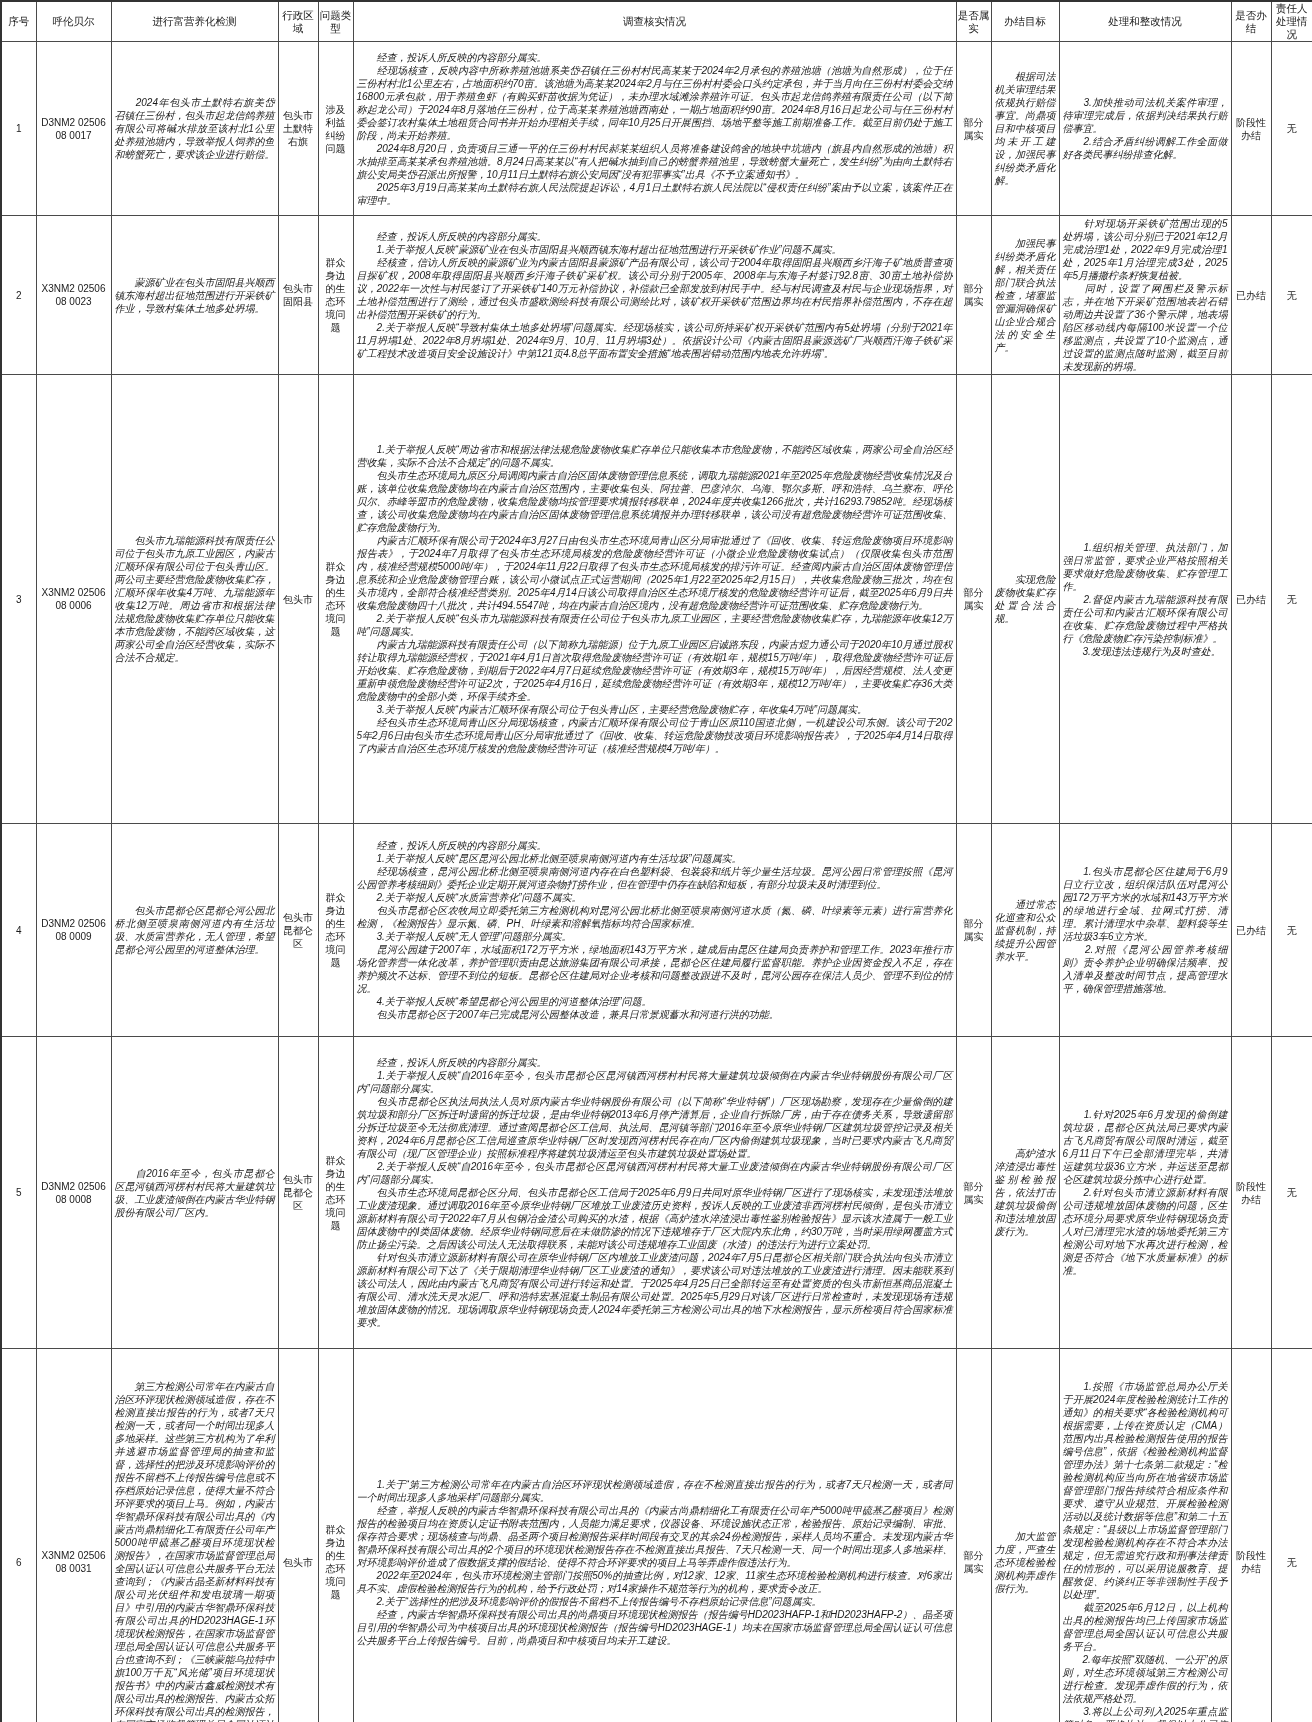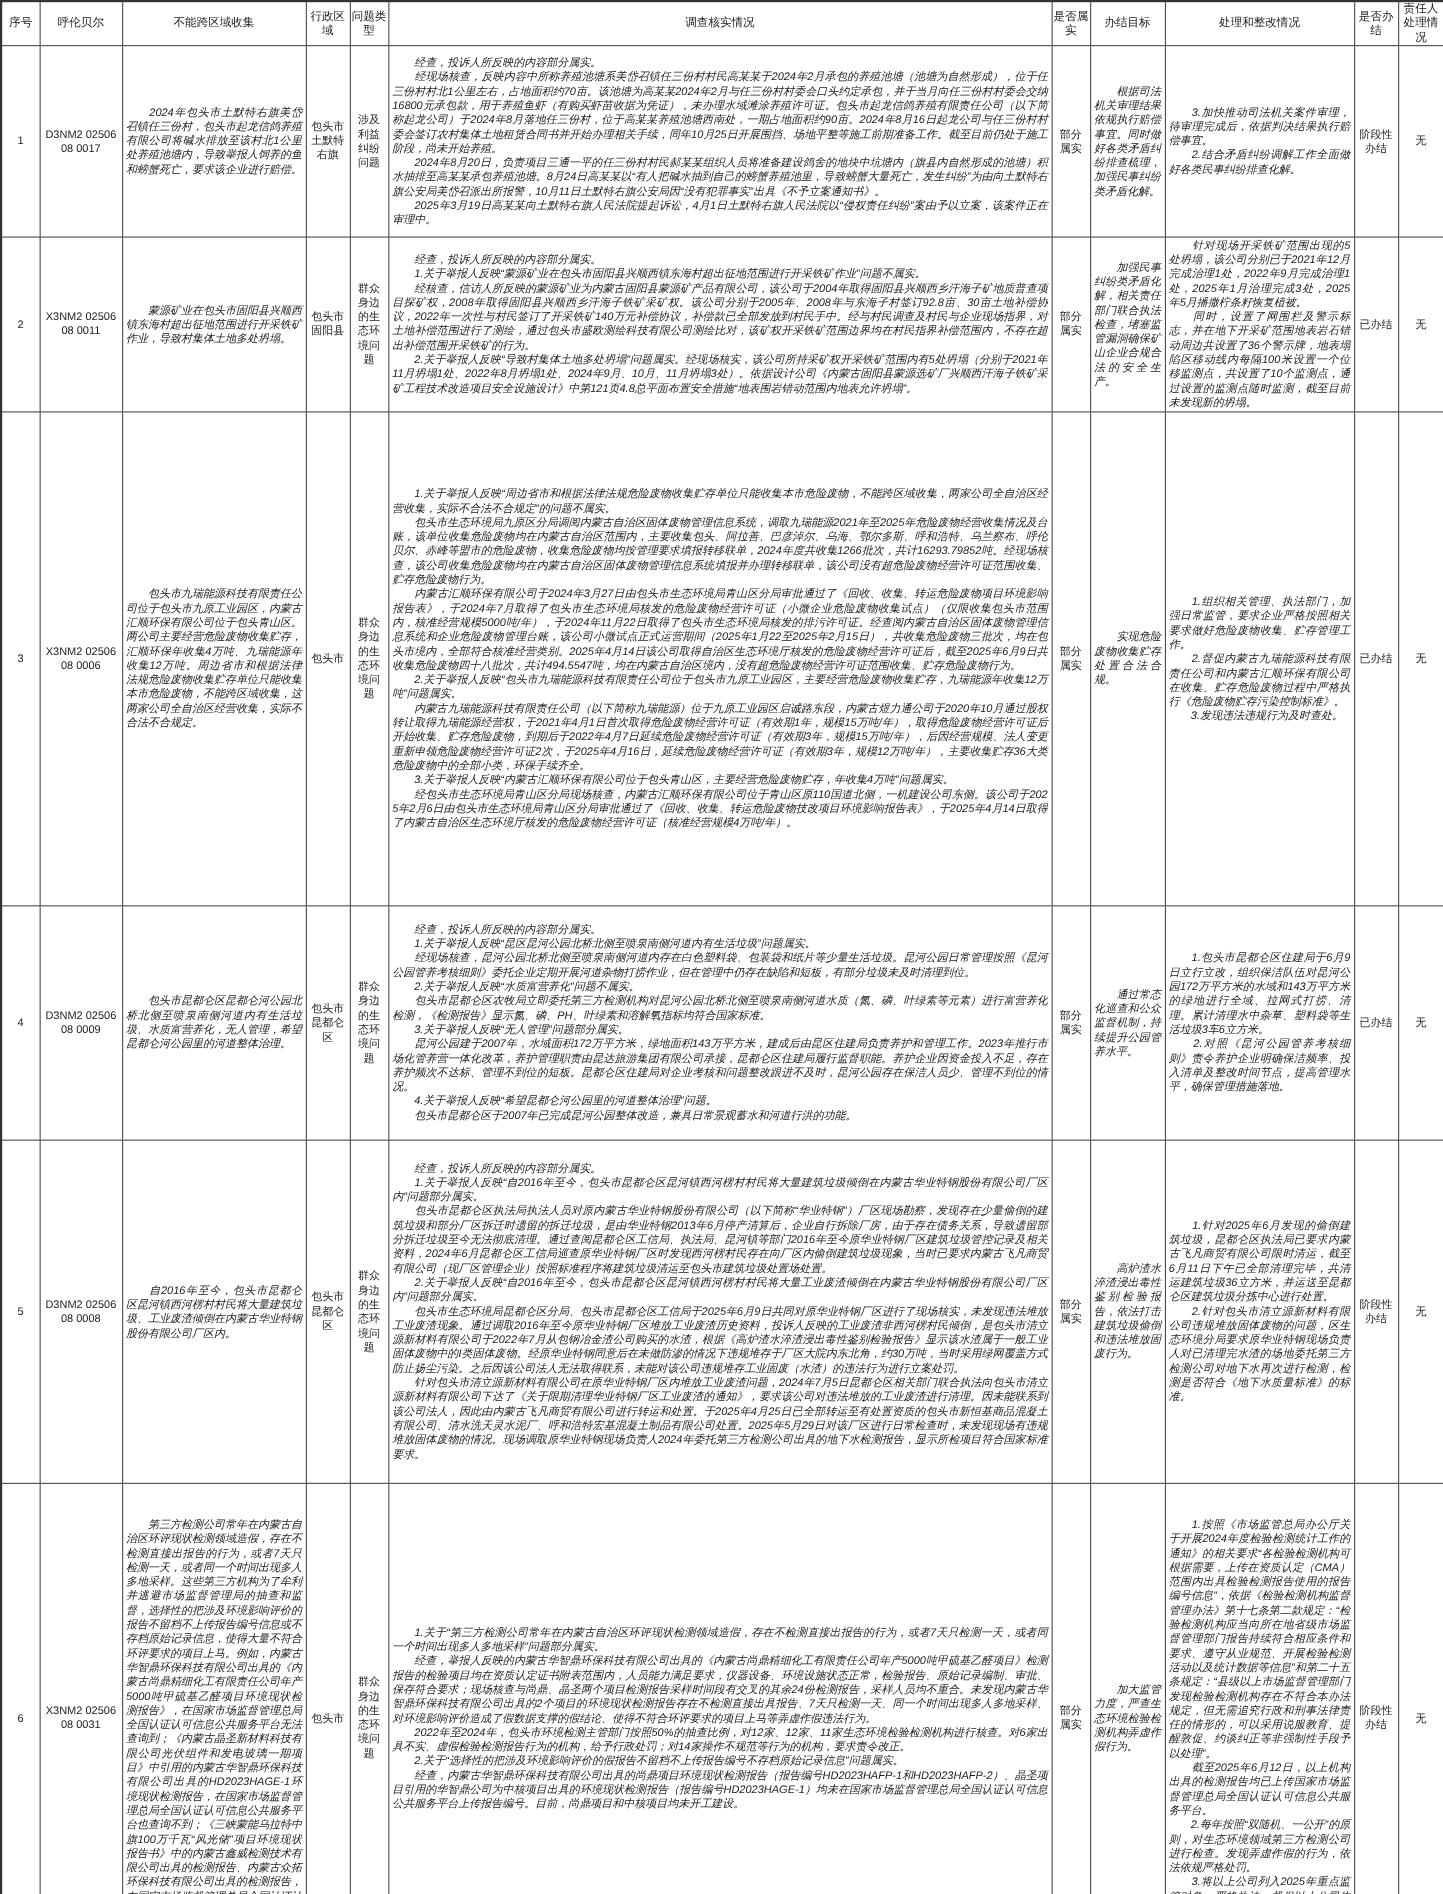"不能跨区域收集" th { text: 不能跨区域收集 -> 进行富营养化检测 }
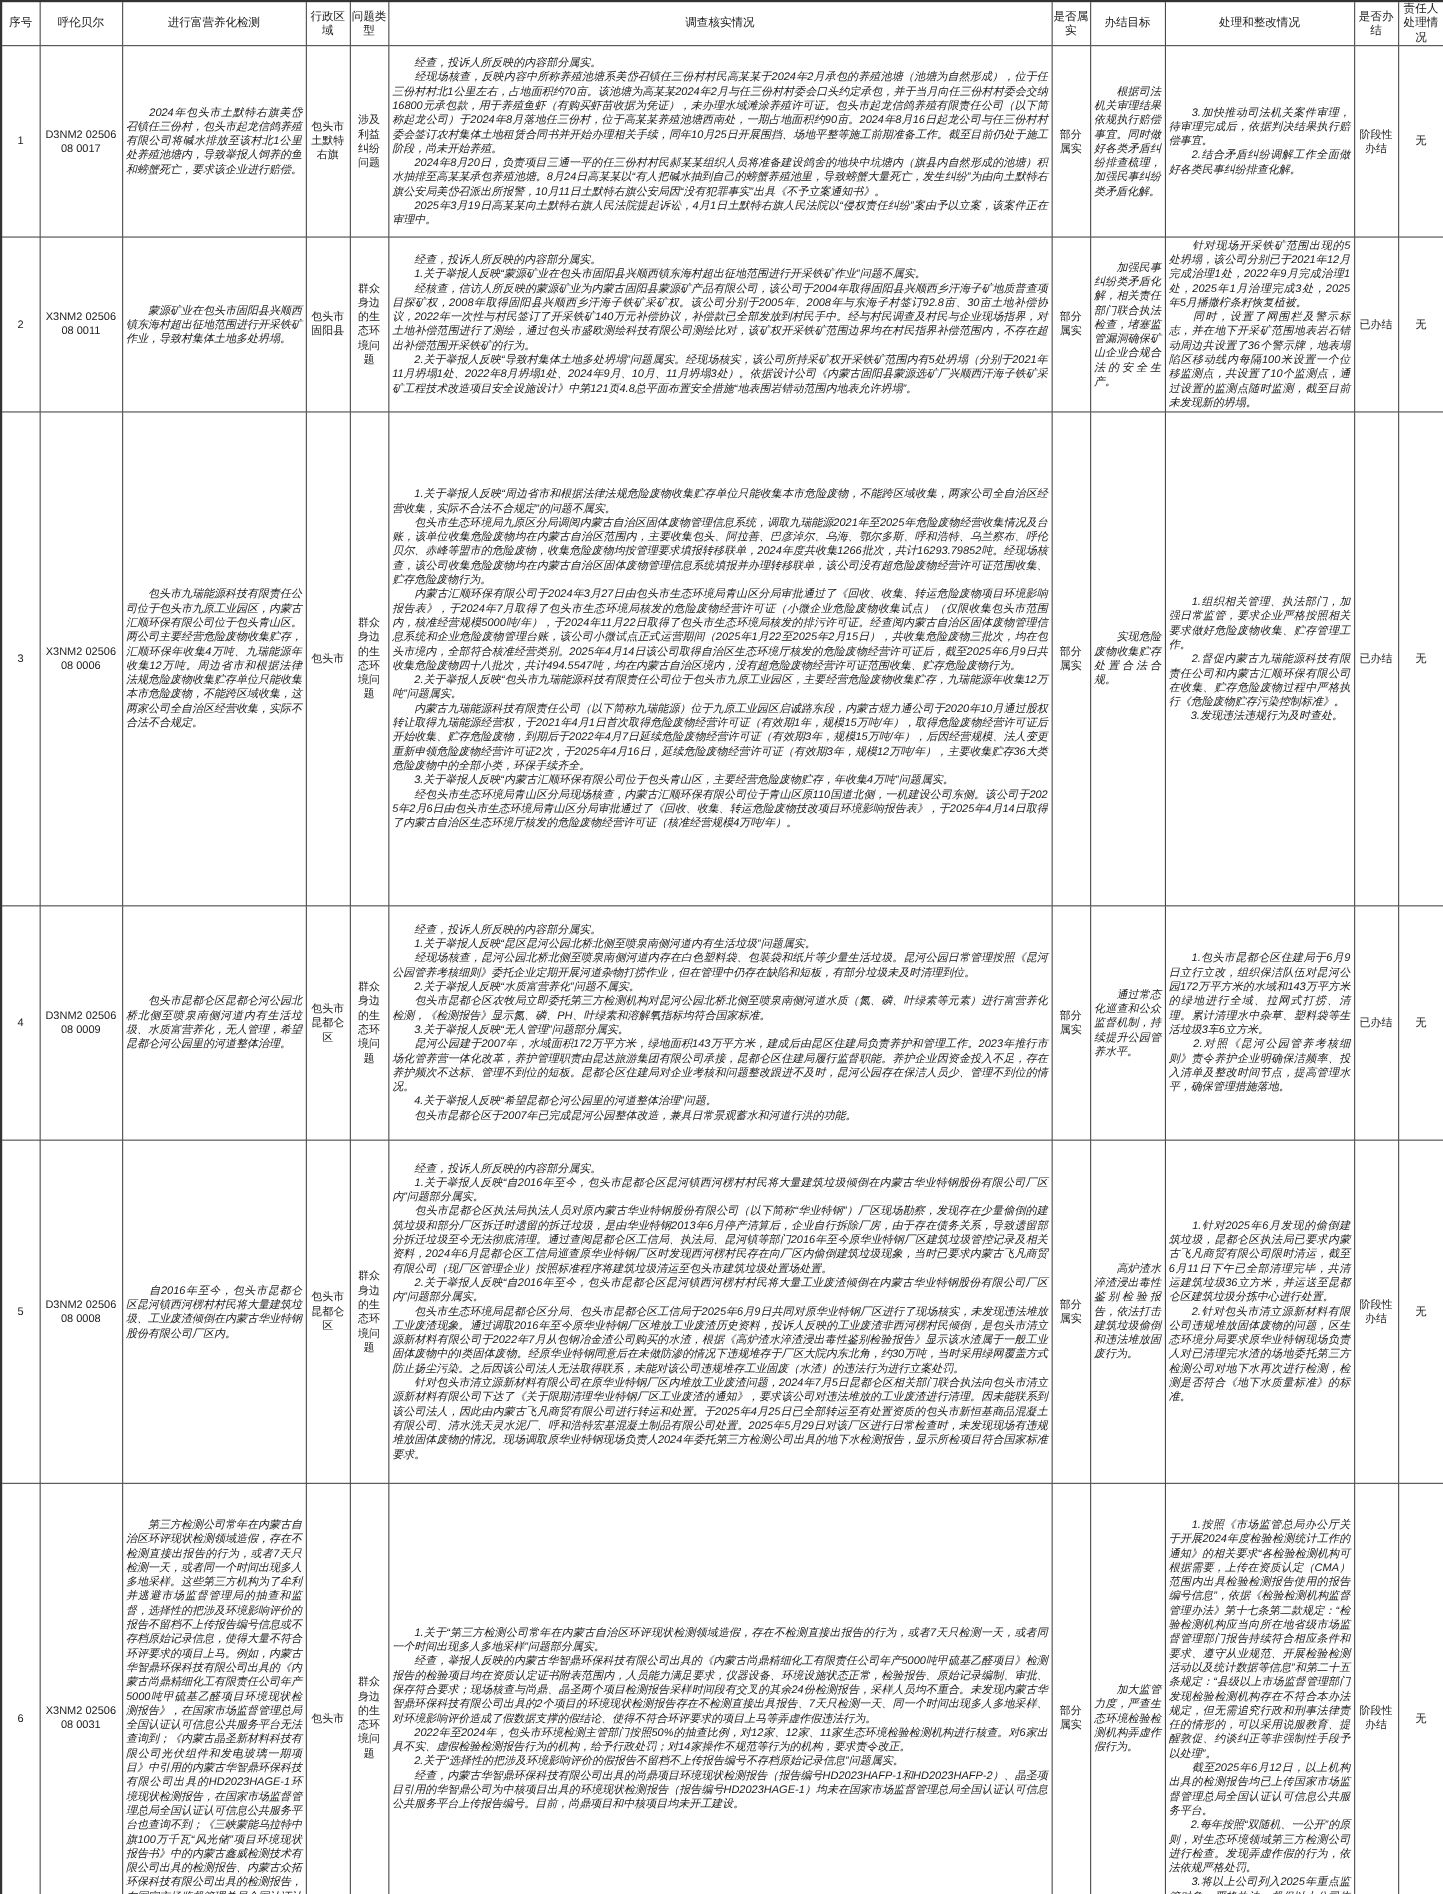"根据司法机关审理结果依规执行赔偿事宜。同时做好各类矛盾纠纷排查梳理，加强民事纠纷" td.text { text: 同时做好各类矛盾纠纷排查梳理 -> 尚鼎项目和中核项目均未开工建设 }
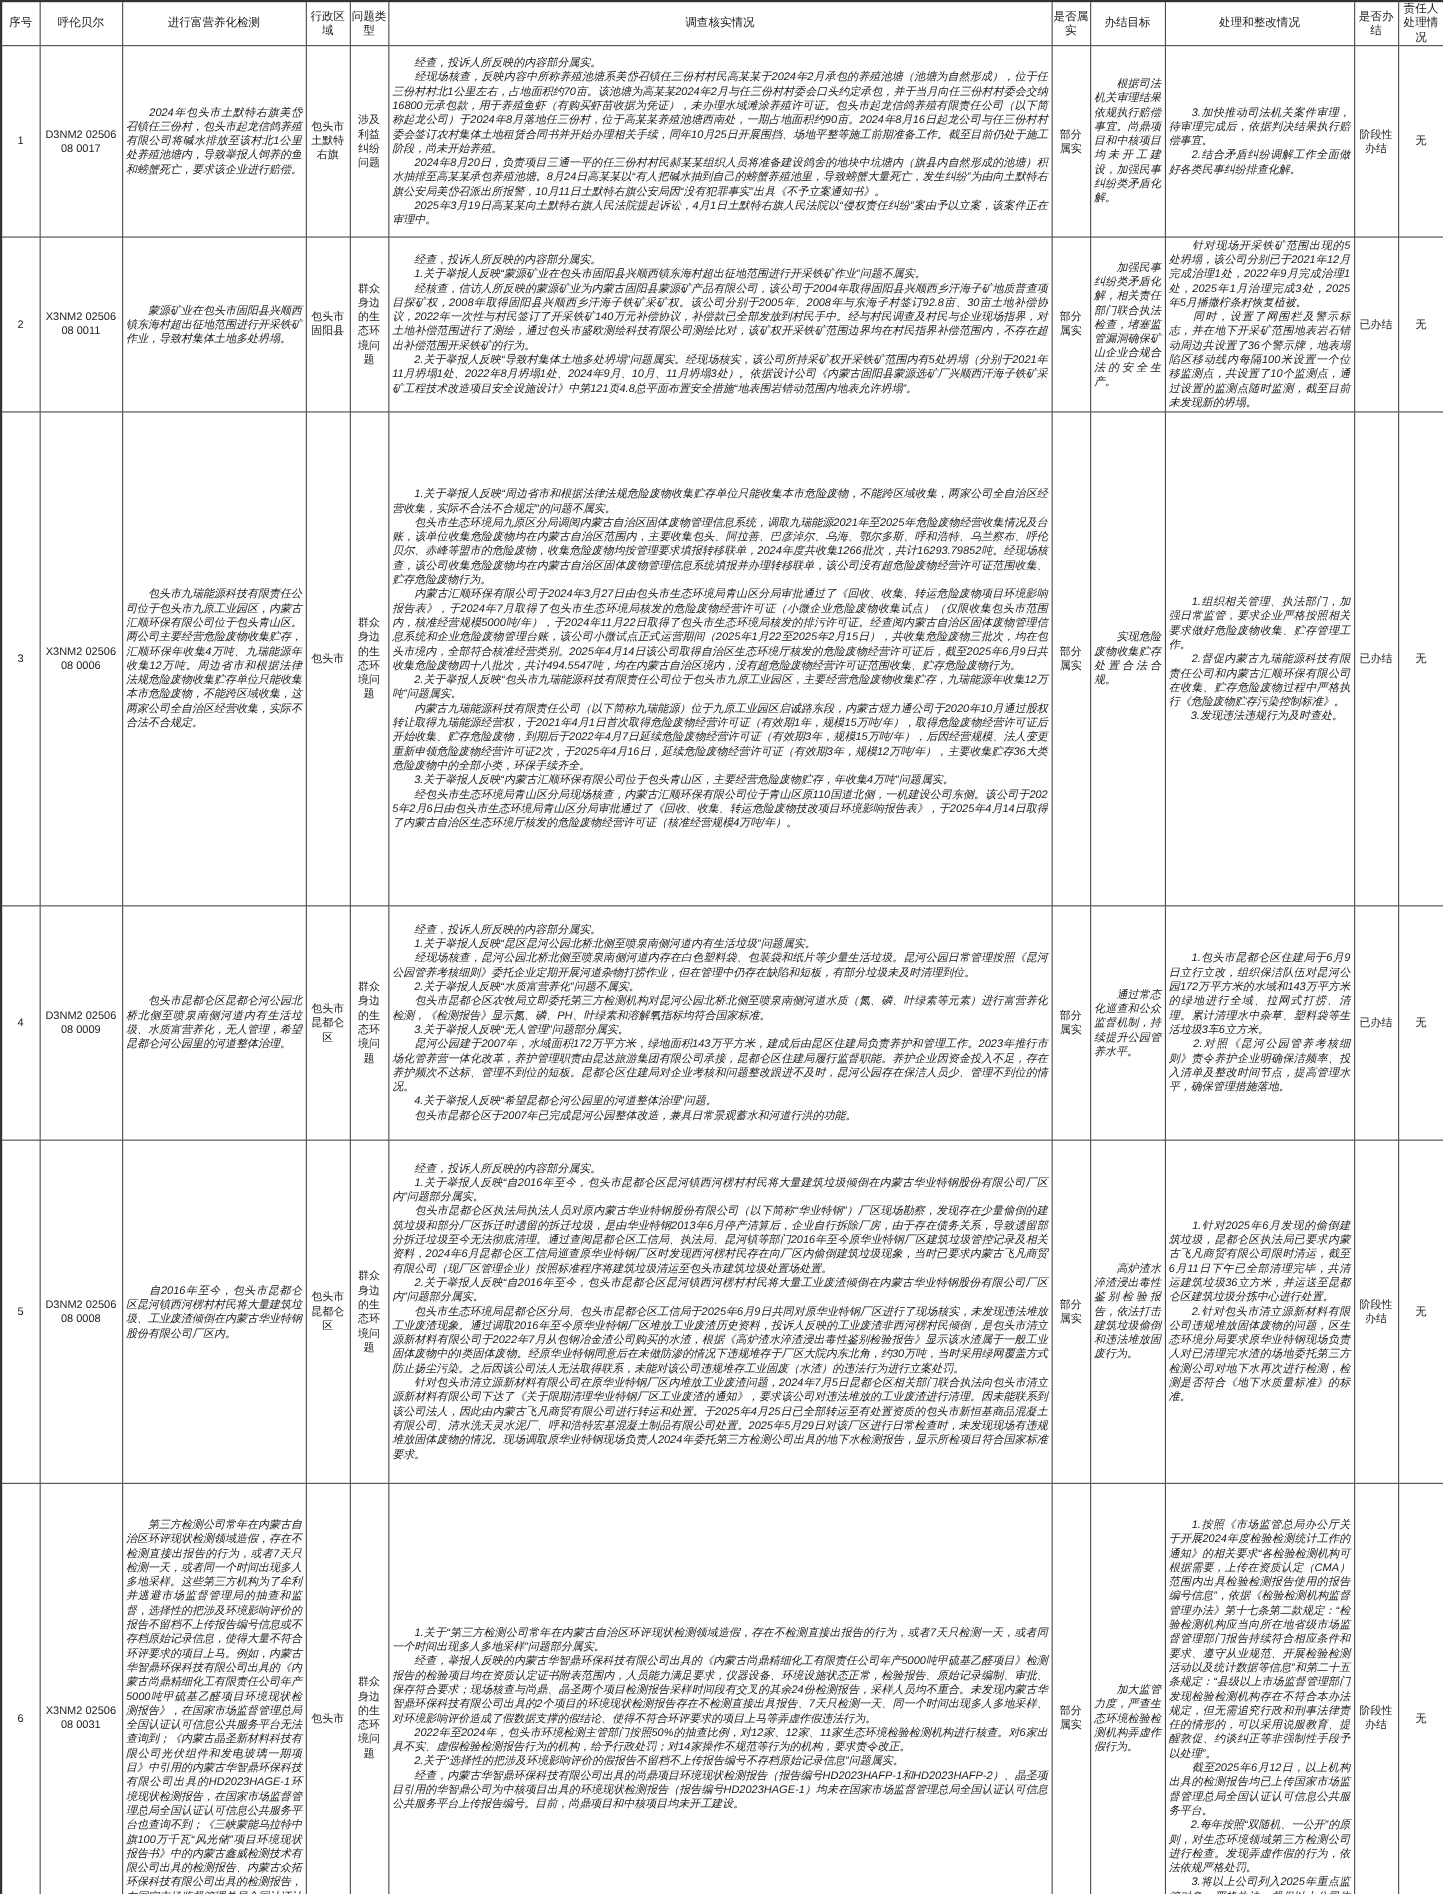"X3NM2 0250608 0011" td.center { text: 0011 -> 0023 }
